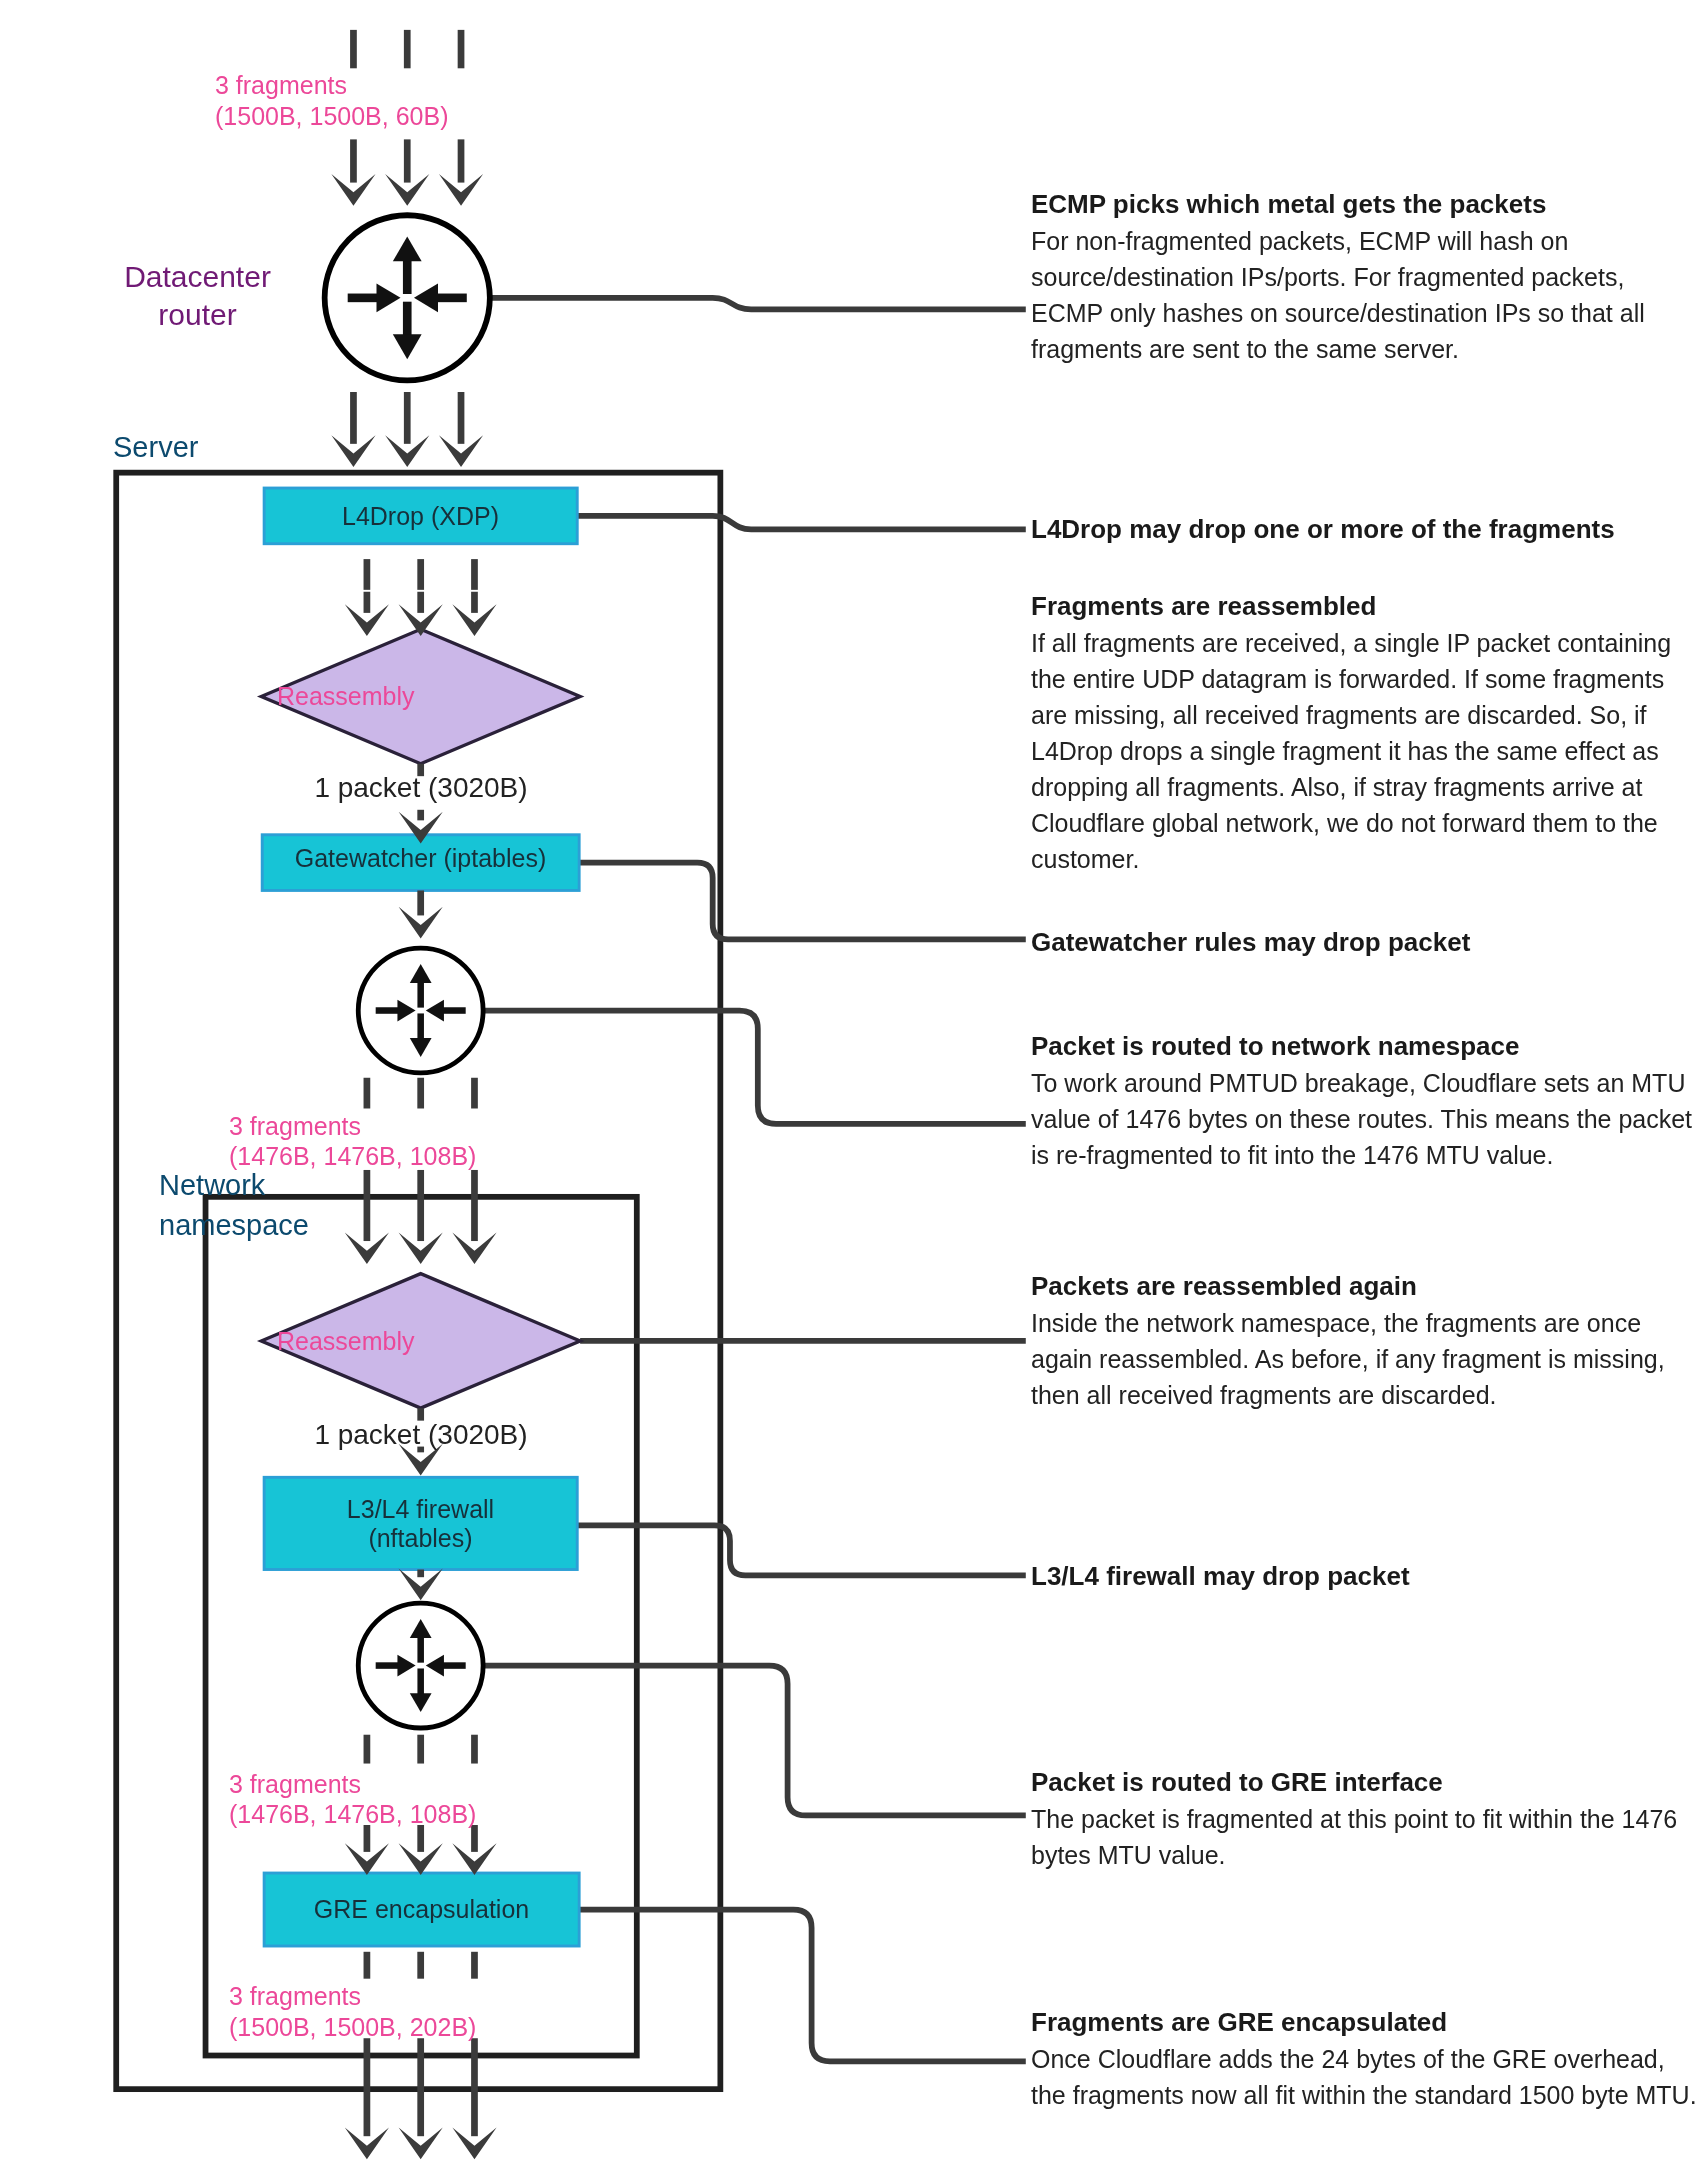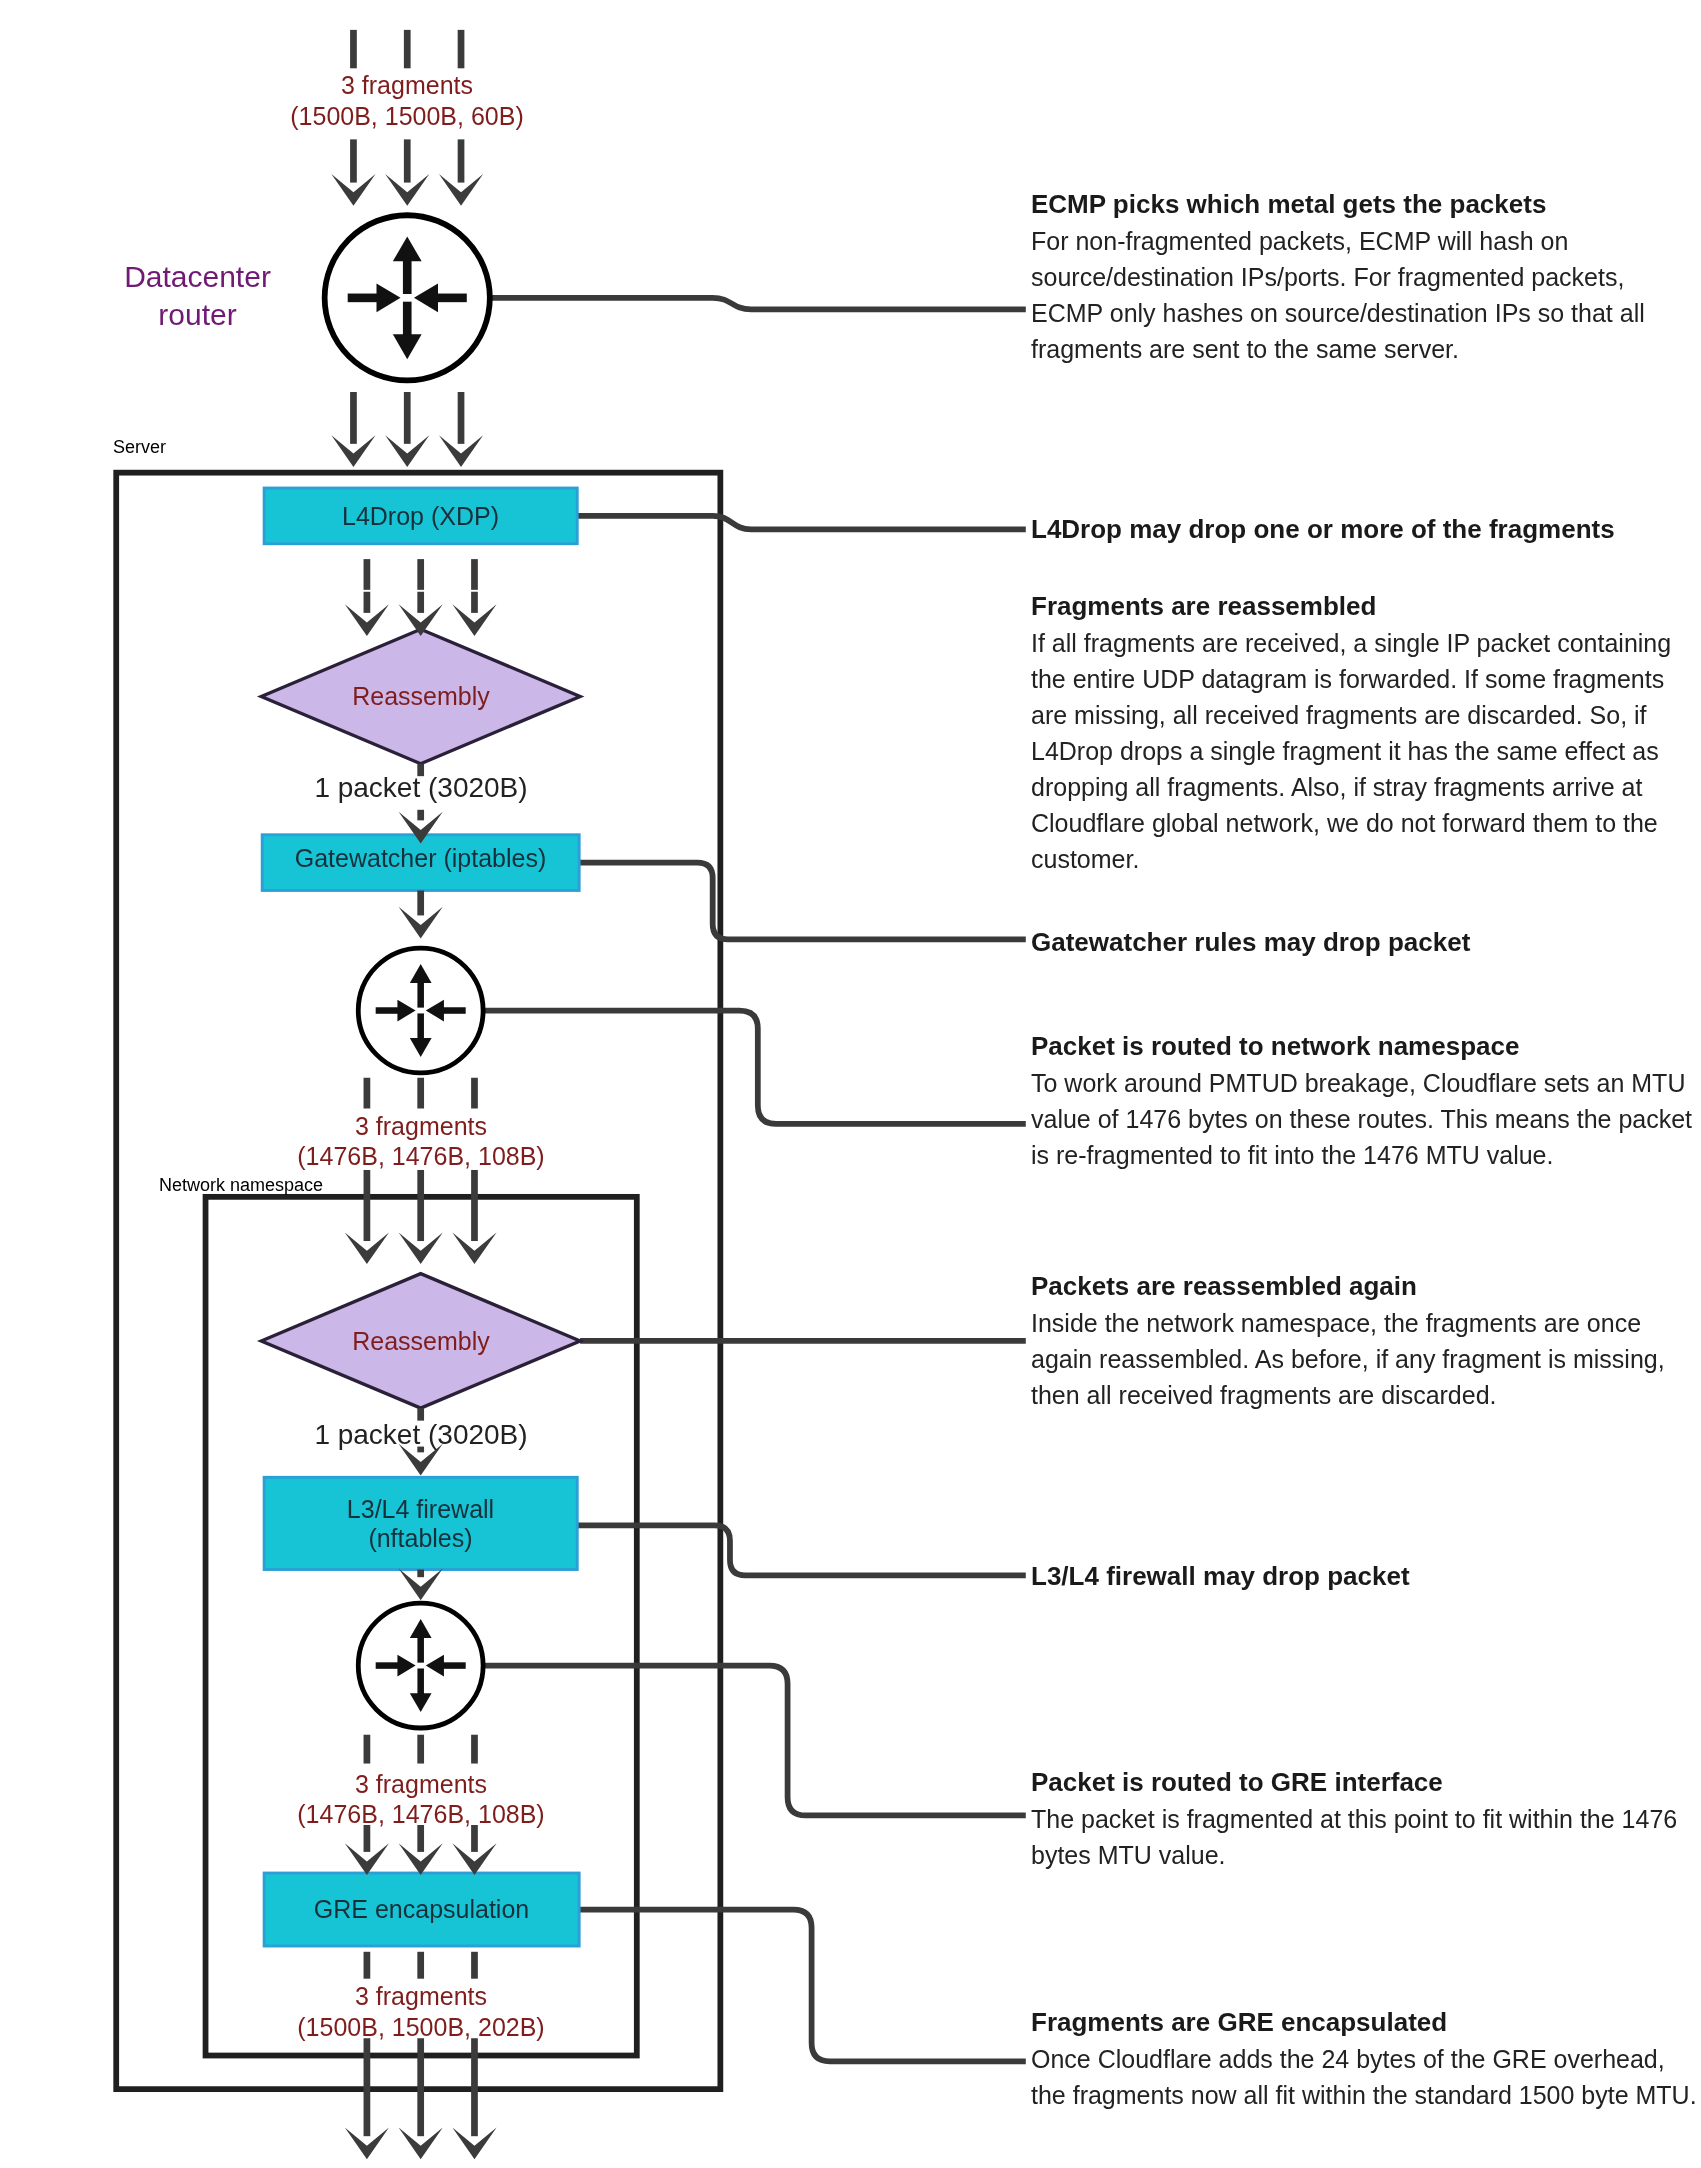"3 fragments" .lbl { color: #7f1d1d -> #ec4899; text-align: center -> none }
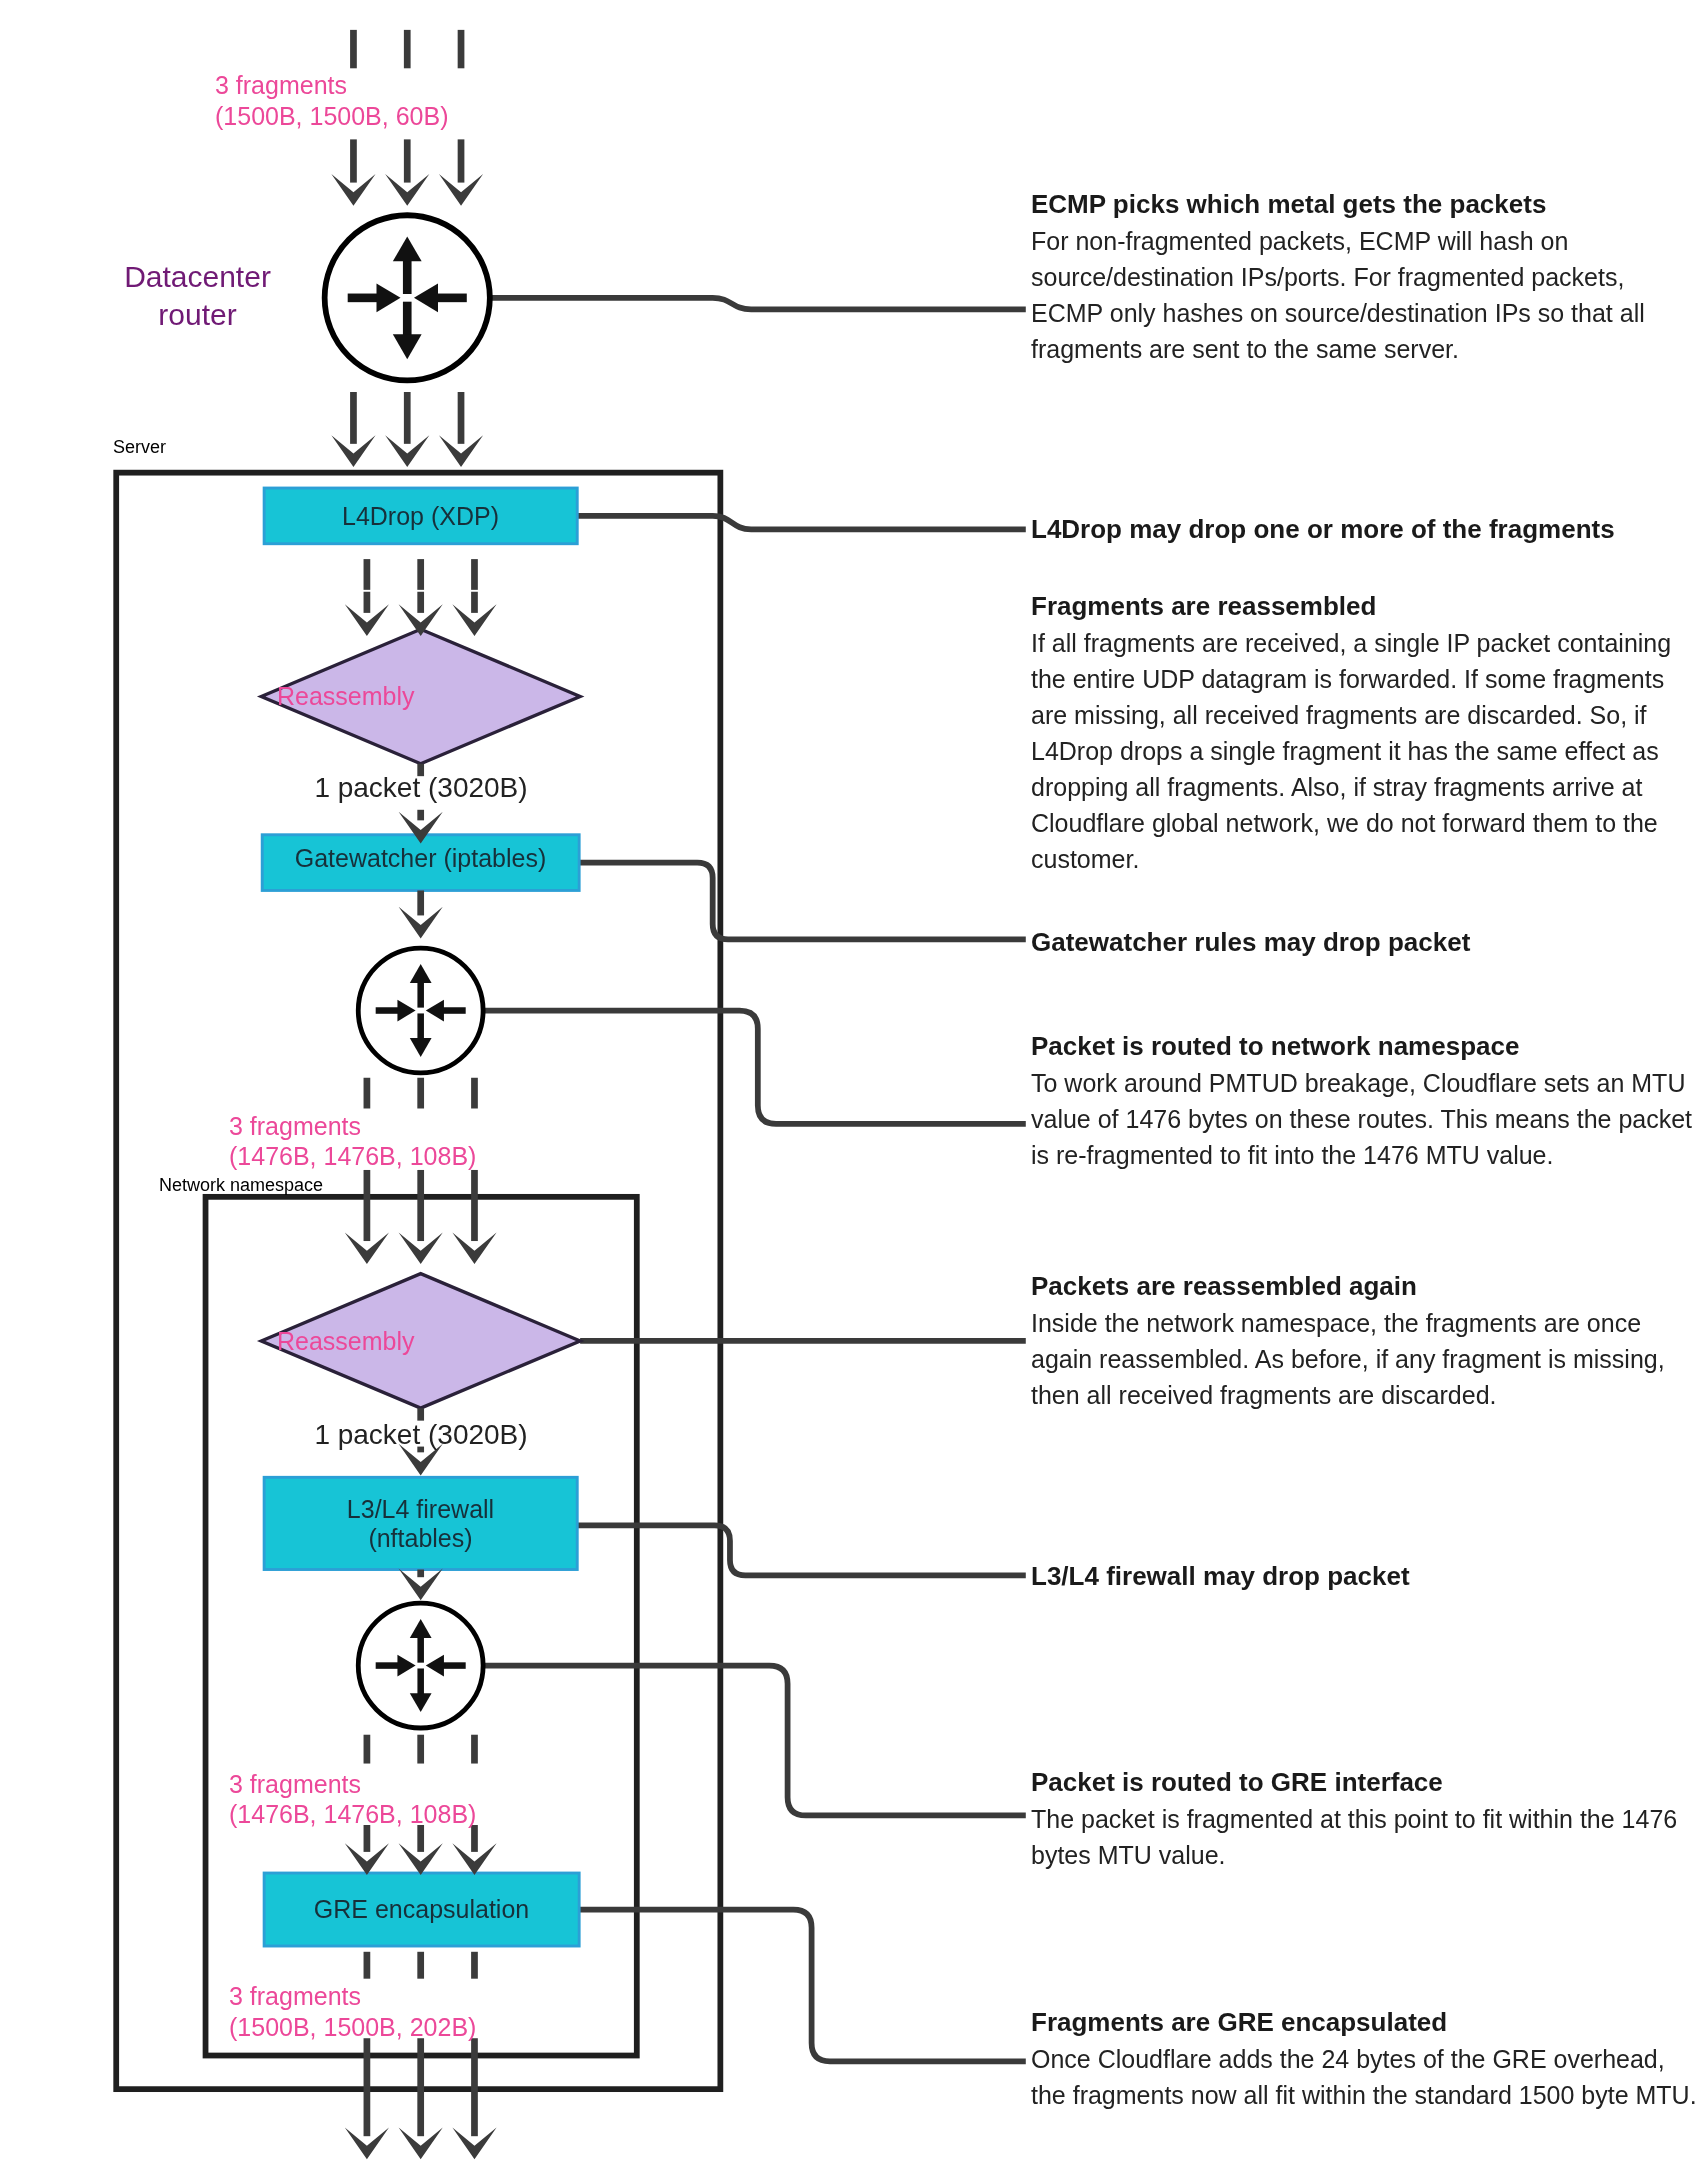"Server" .lbl-left { color: #000000 -> #0c4a6e; font-size: 18px -> 29px }
